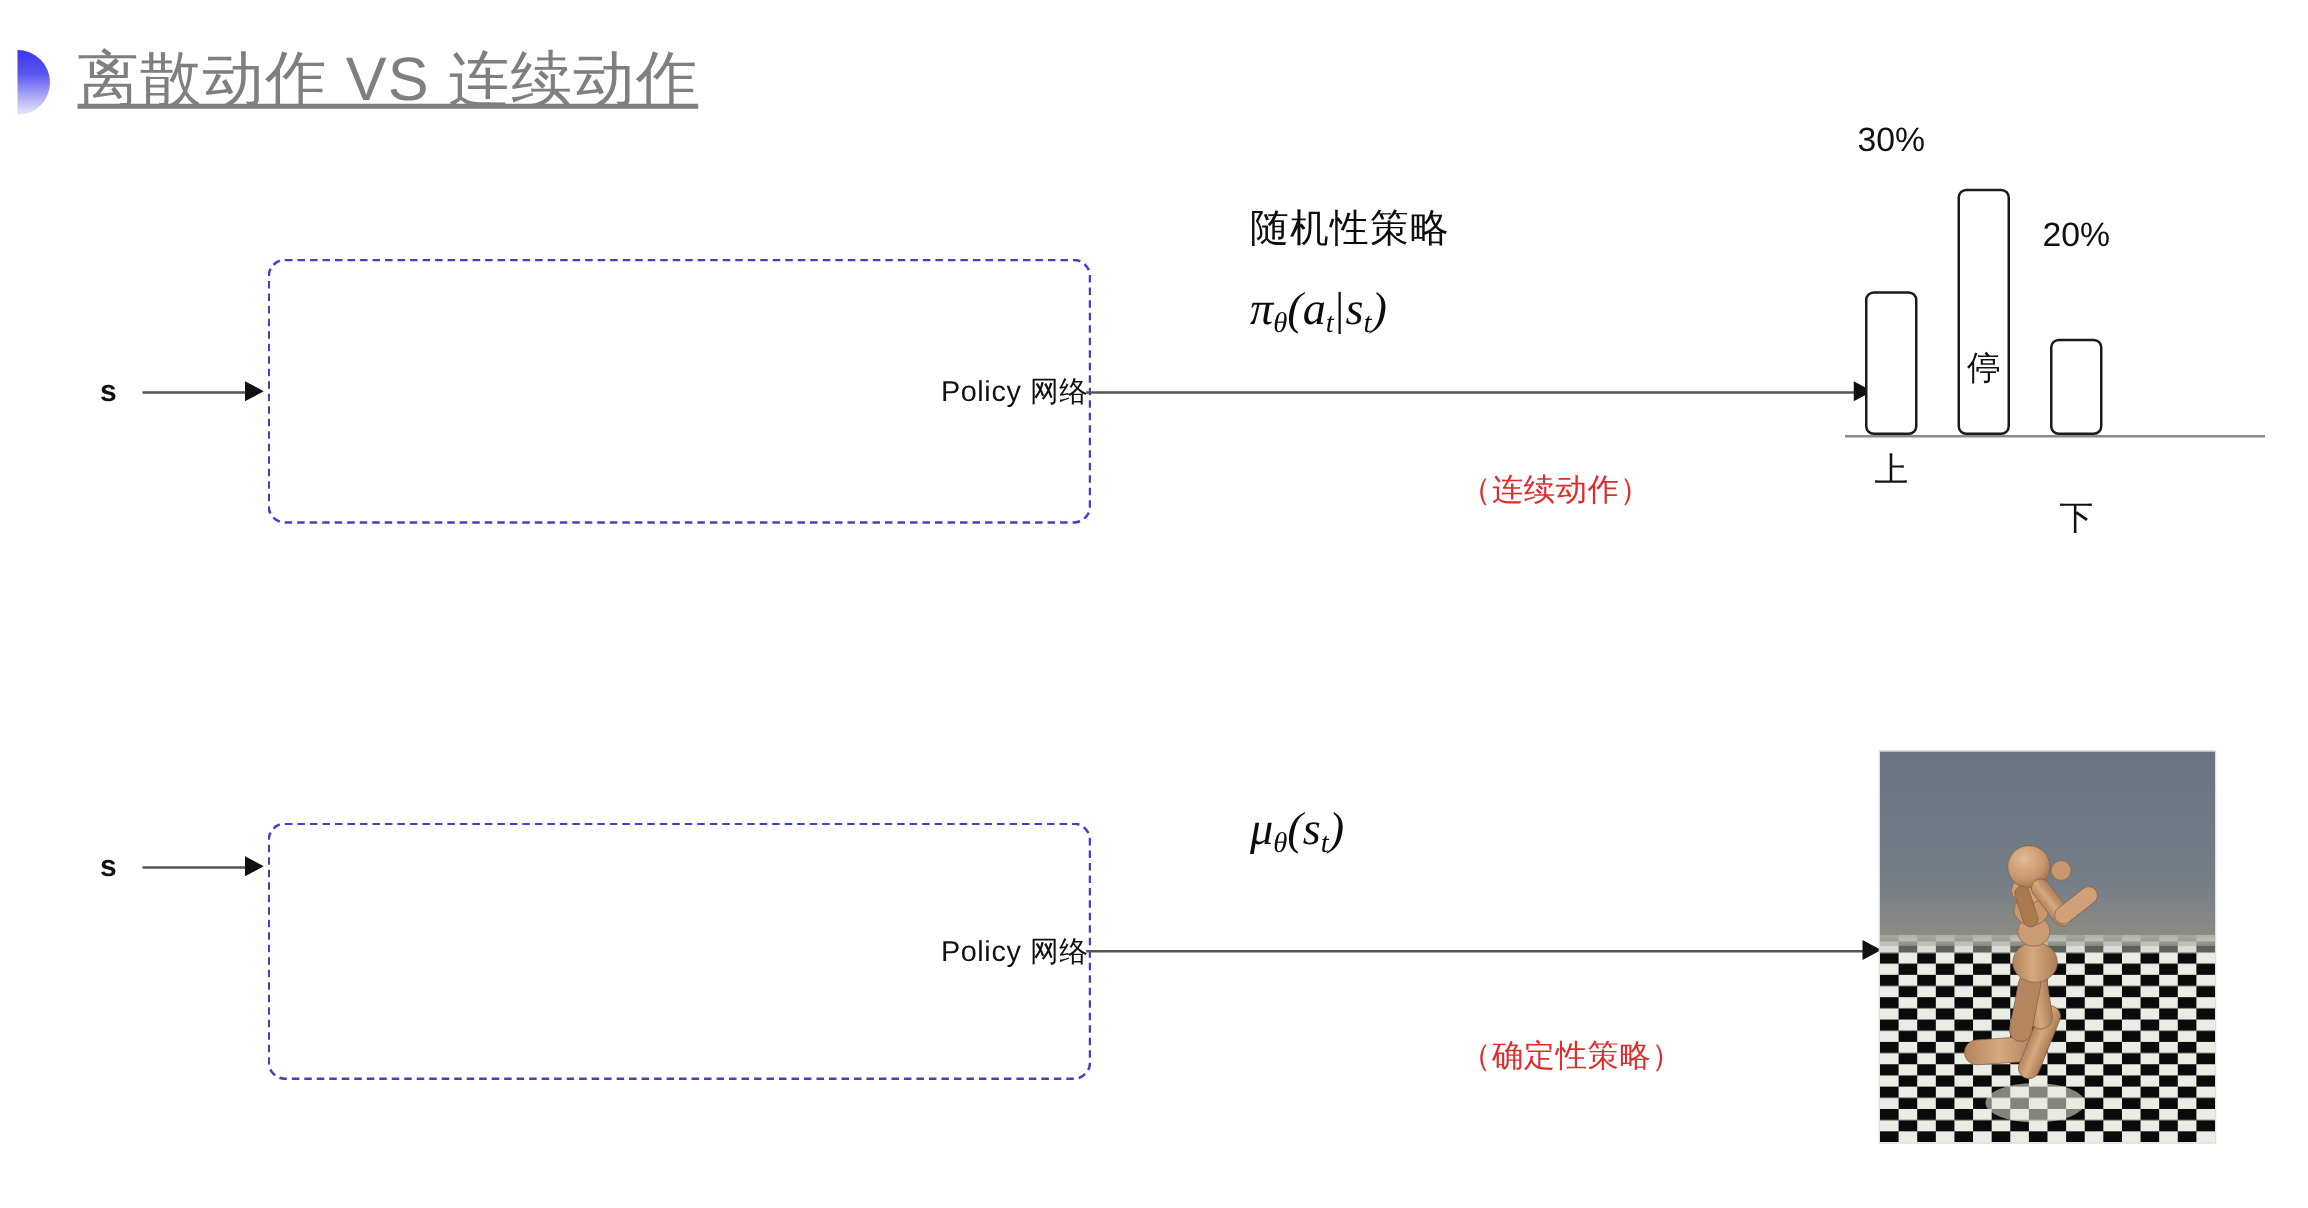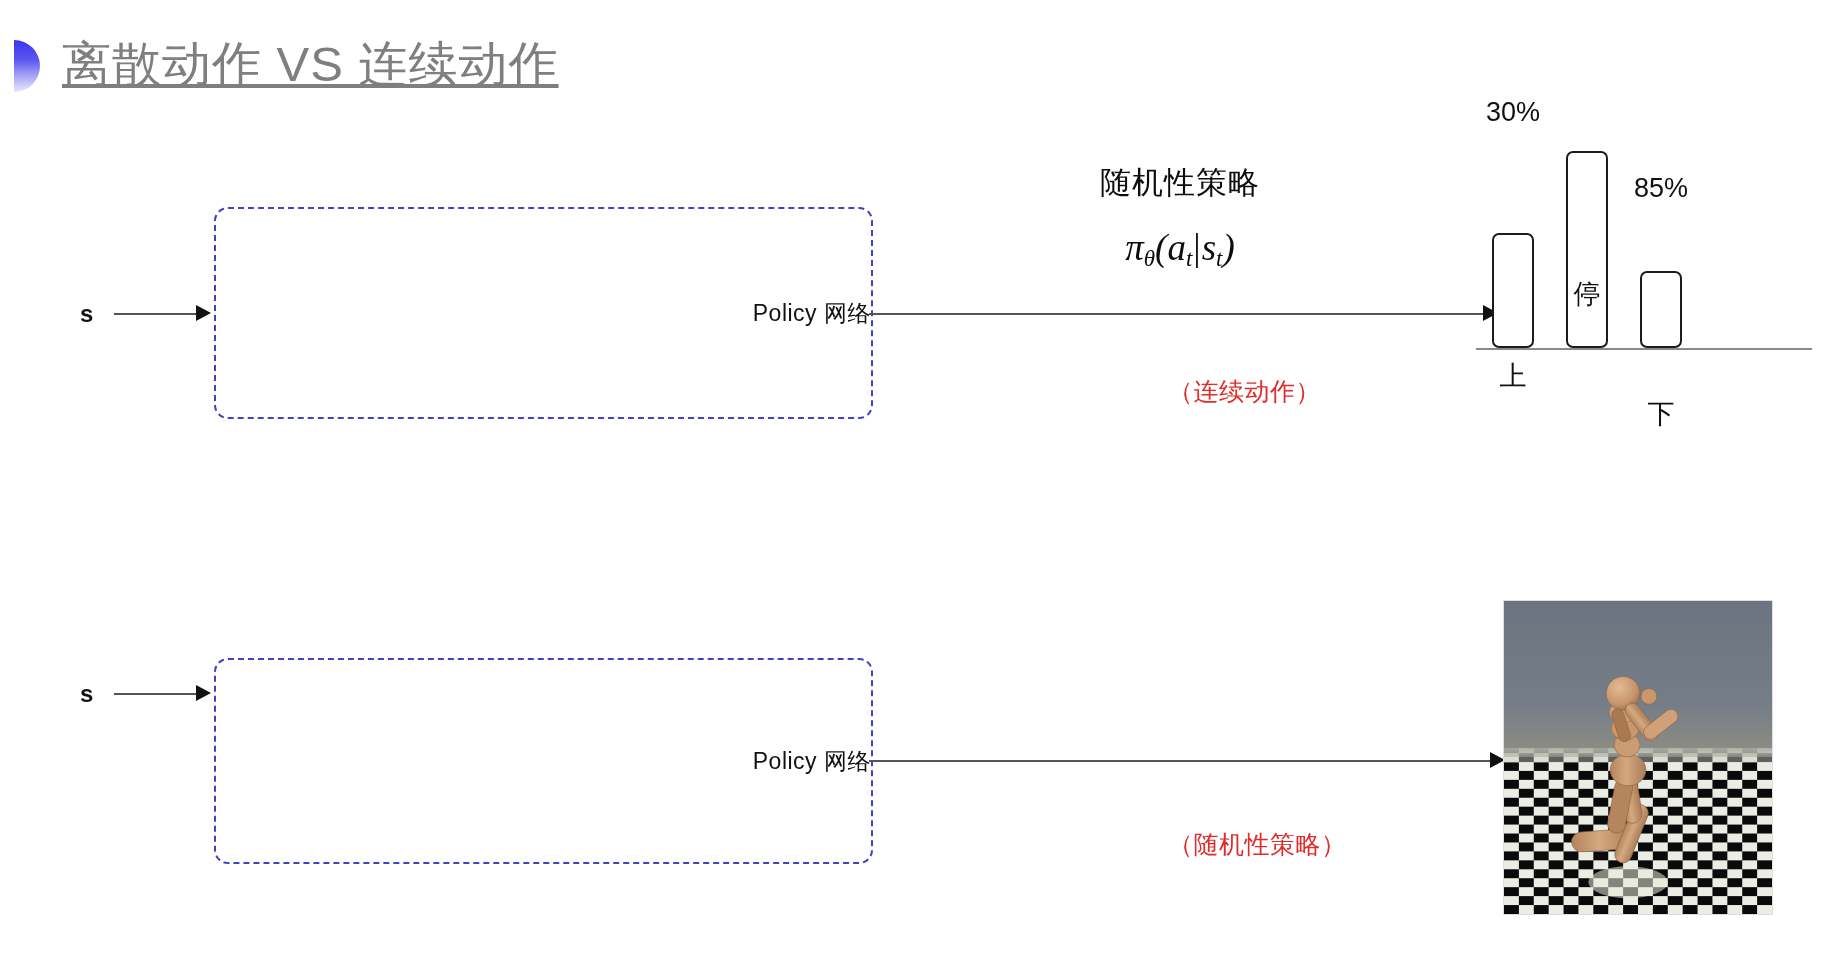"随机性策略" .policy-annot { text-align: center -> none }
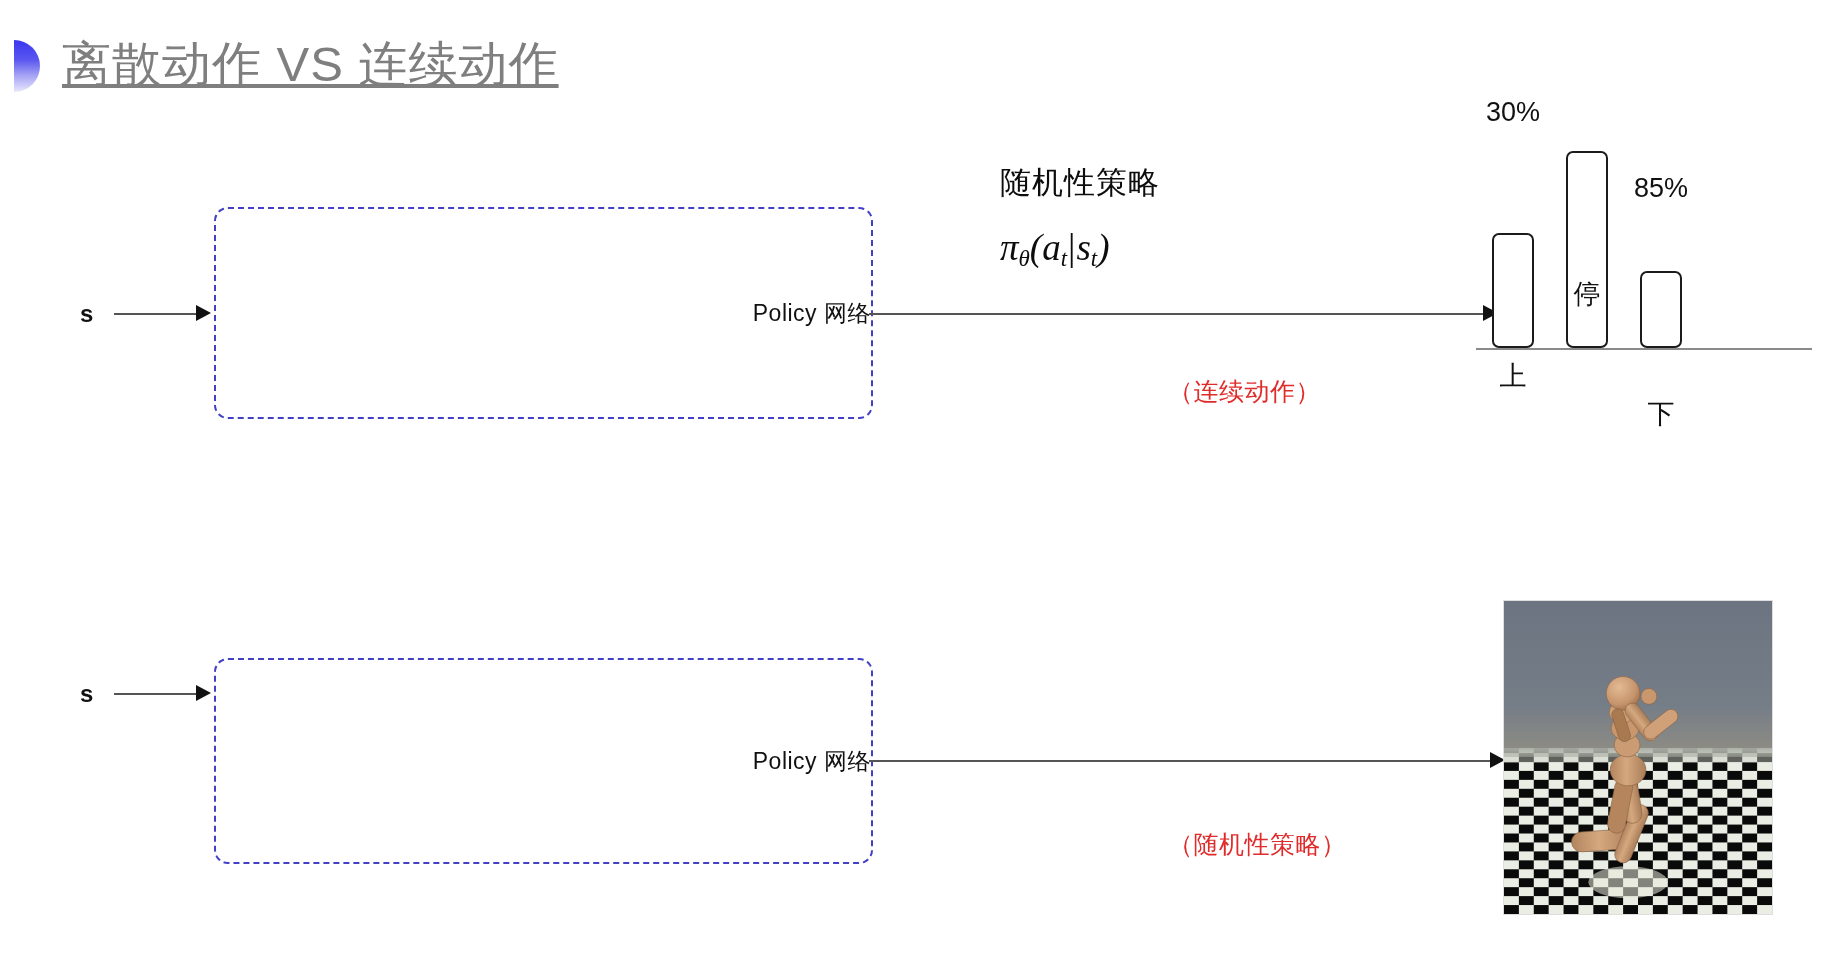"85%" div.bar-value { text: 85% -> 20% }
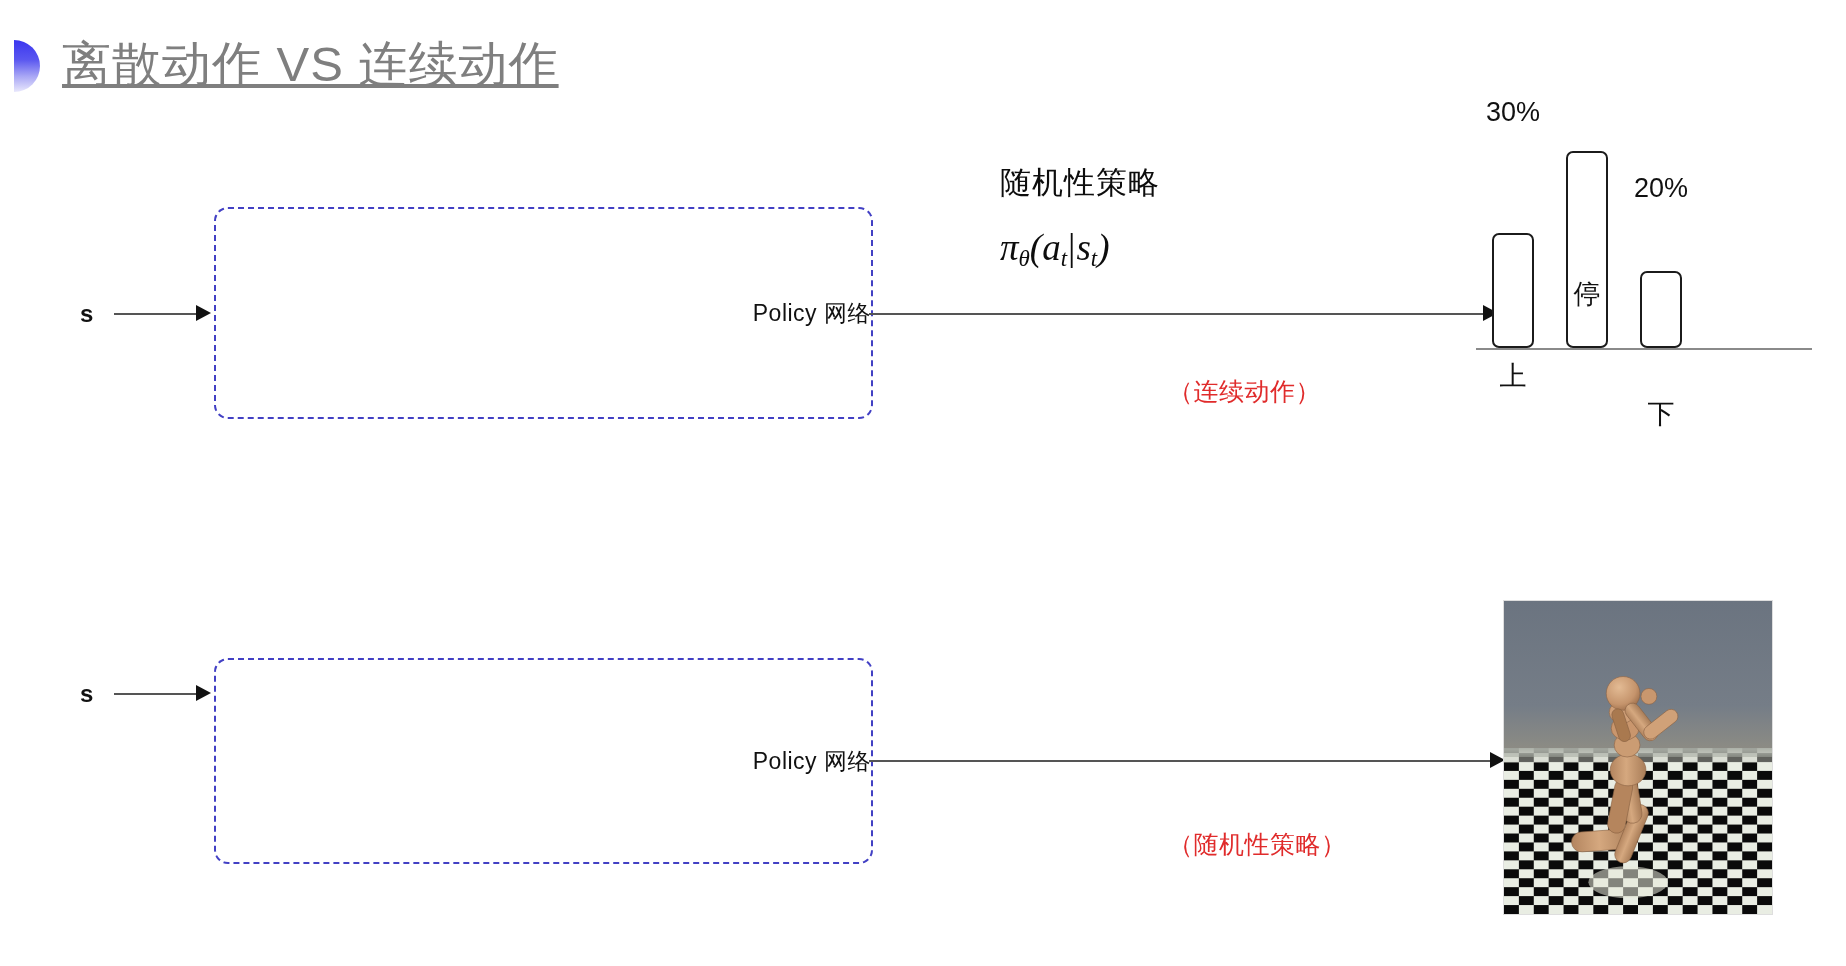"μθ(st)" div.annot-formula { html: none -> <div> <span>μ</span><sub>θ</sub><span>(</span><span>s</span><sub>t</sub><span>)</span> </div> }
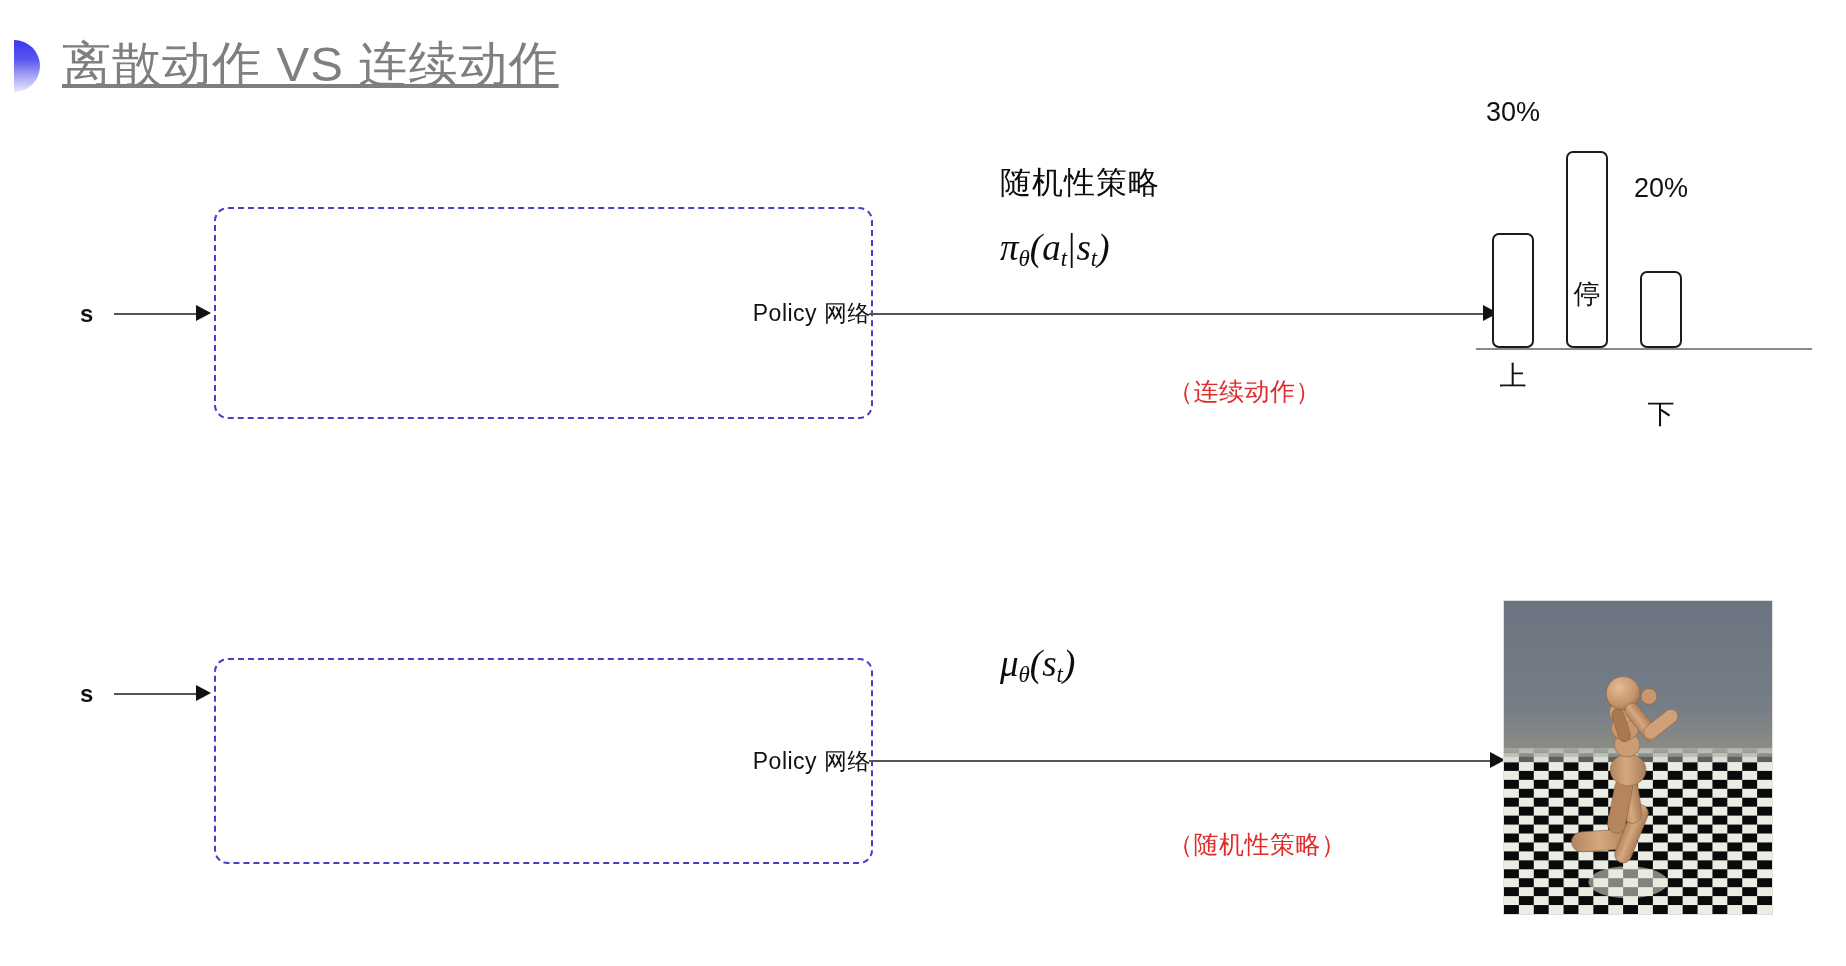"（随机性策略）" div.annot-note { text: 随机 -> 确定 }
